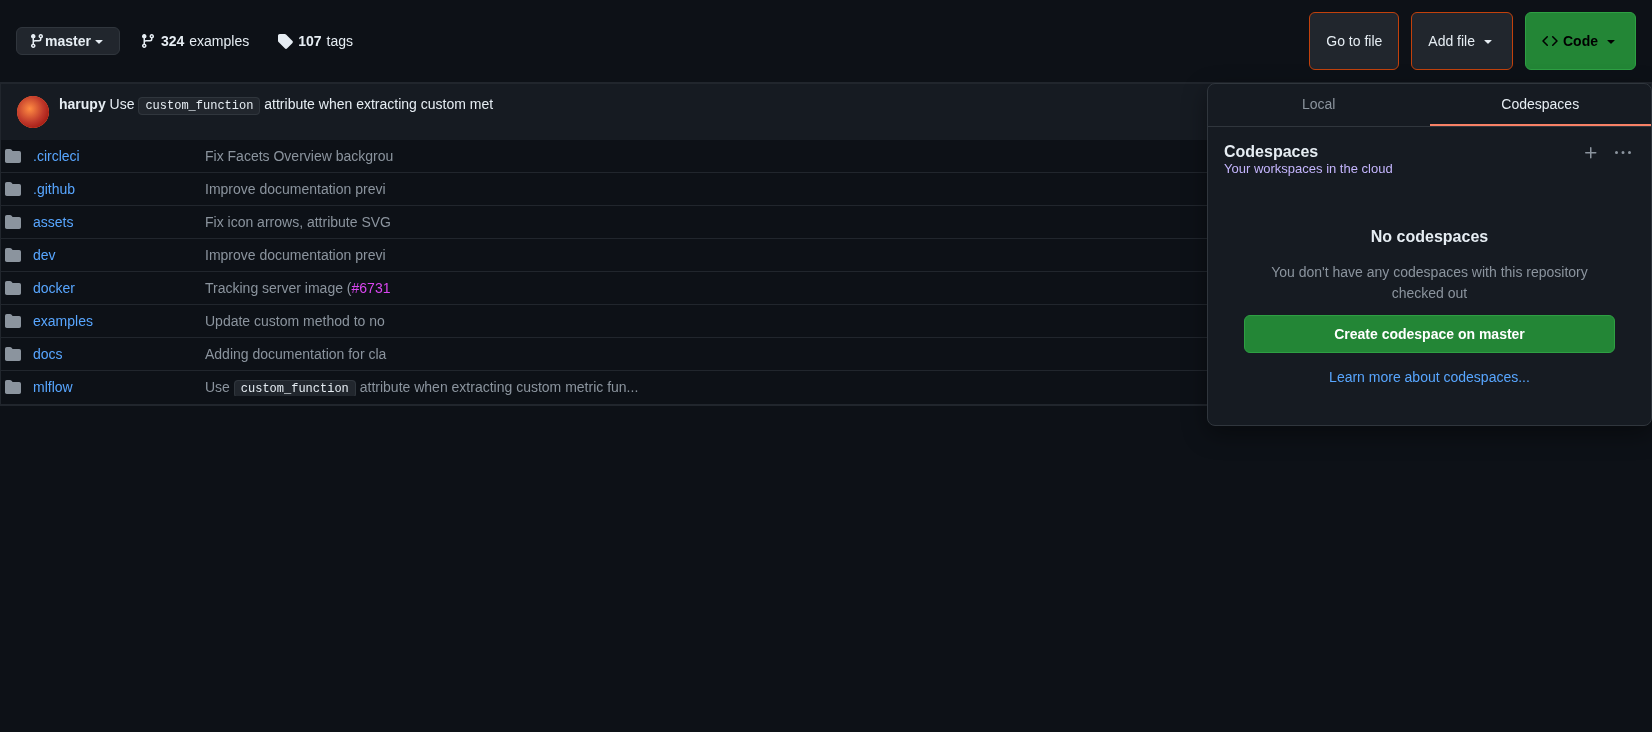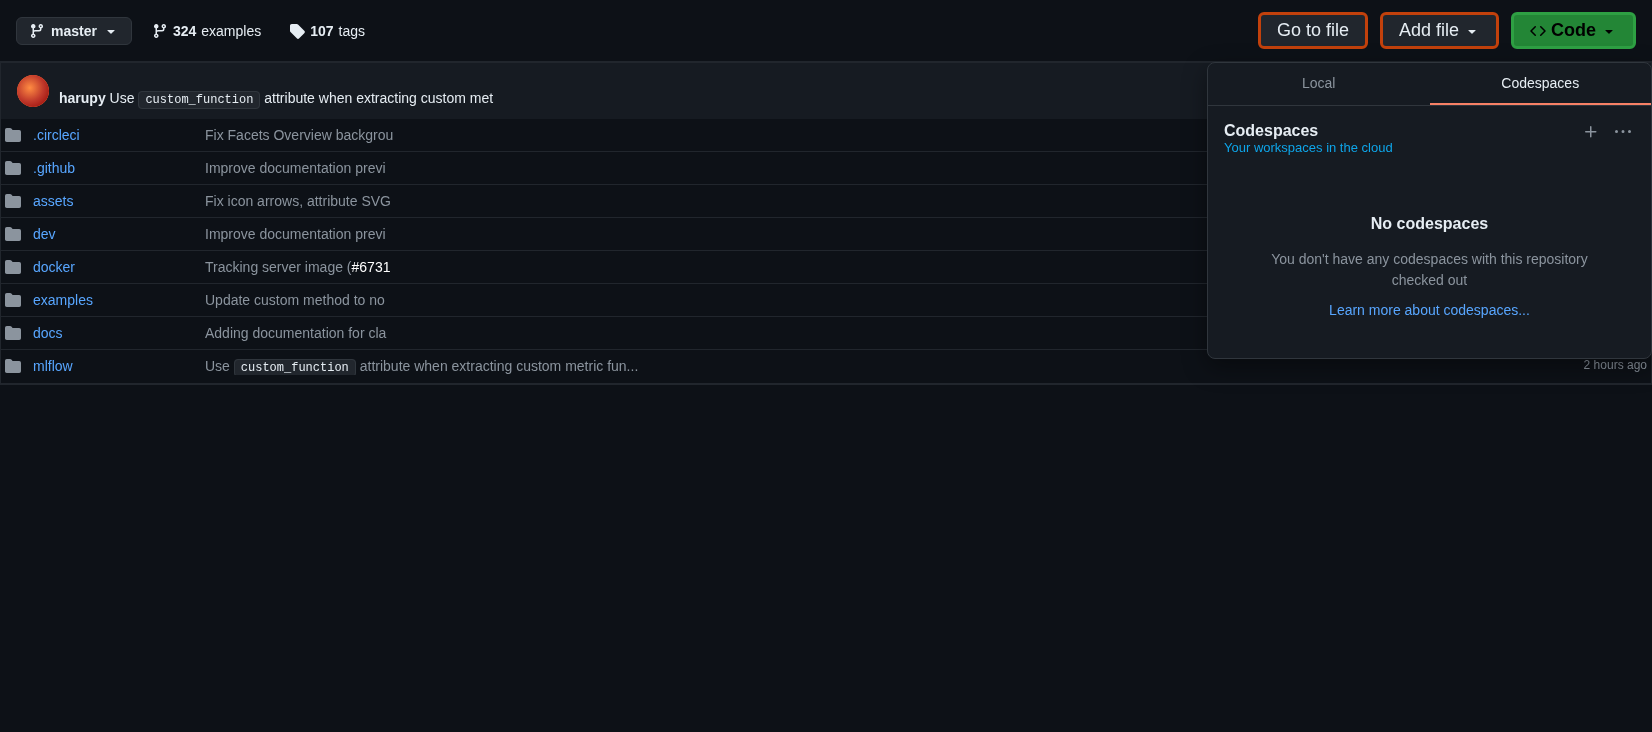"master" .branch-selector { gap: 6px -> none }
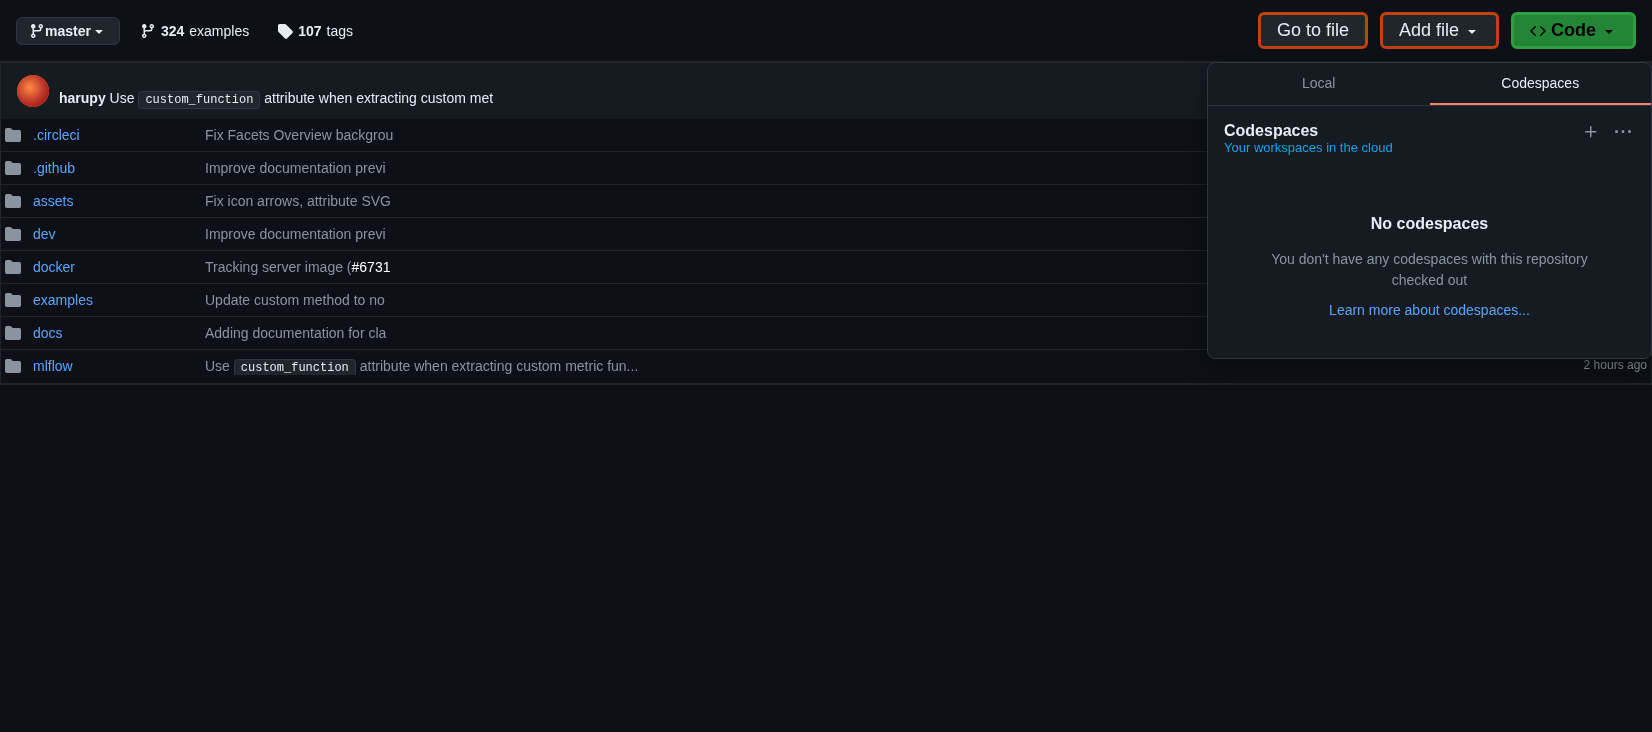"Go to file" .btn { border: 3px solid #c2410c -> 1px solid #c2410c; font-size: 18px -> 14px; padding: 5px 16px -> 20px 16px }
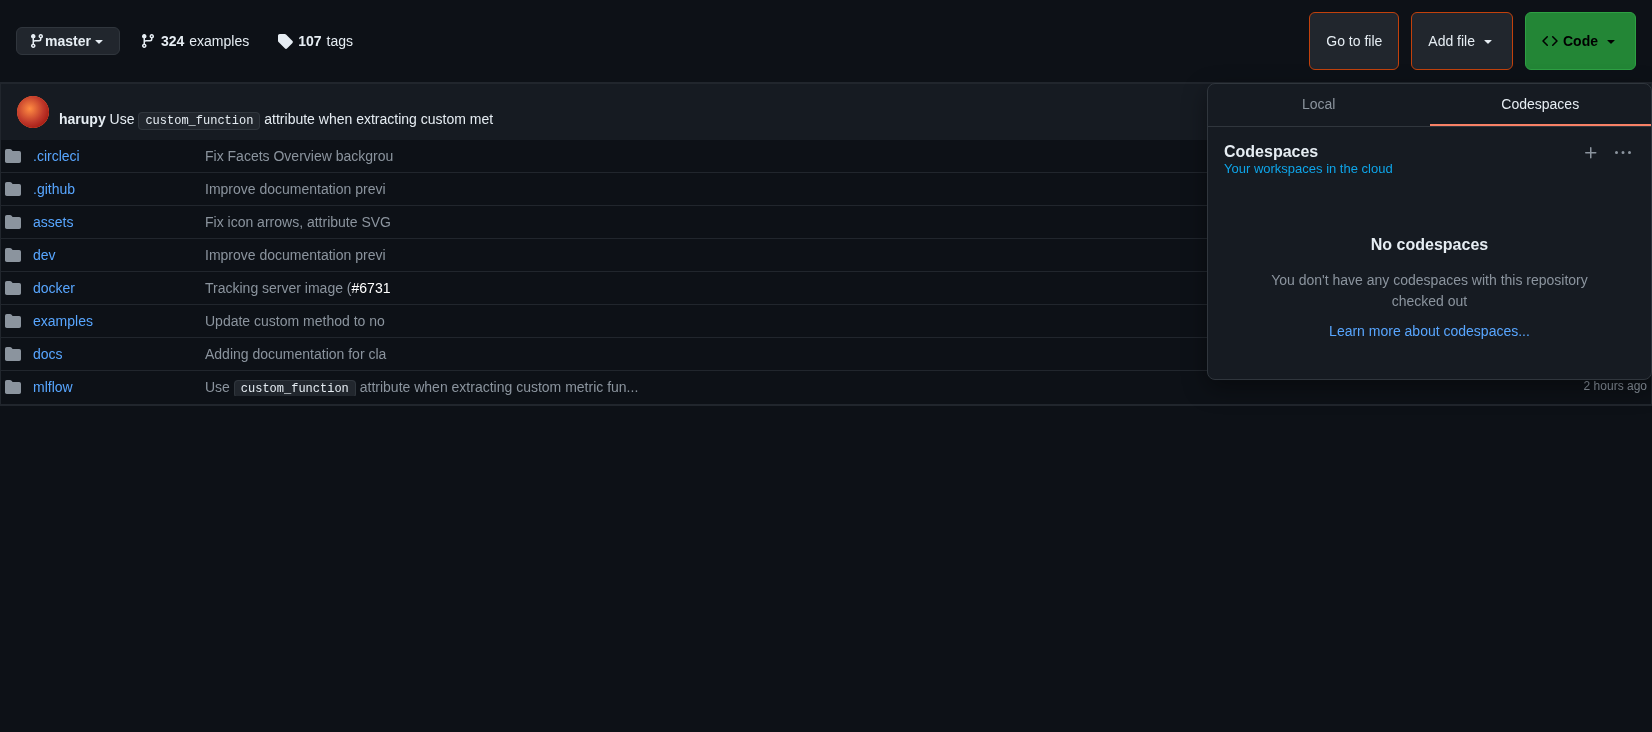"harupy Use custom_function attribute" .commit-header { align-items: flex-end -> flex-start }
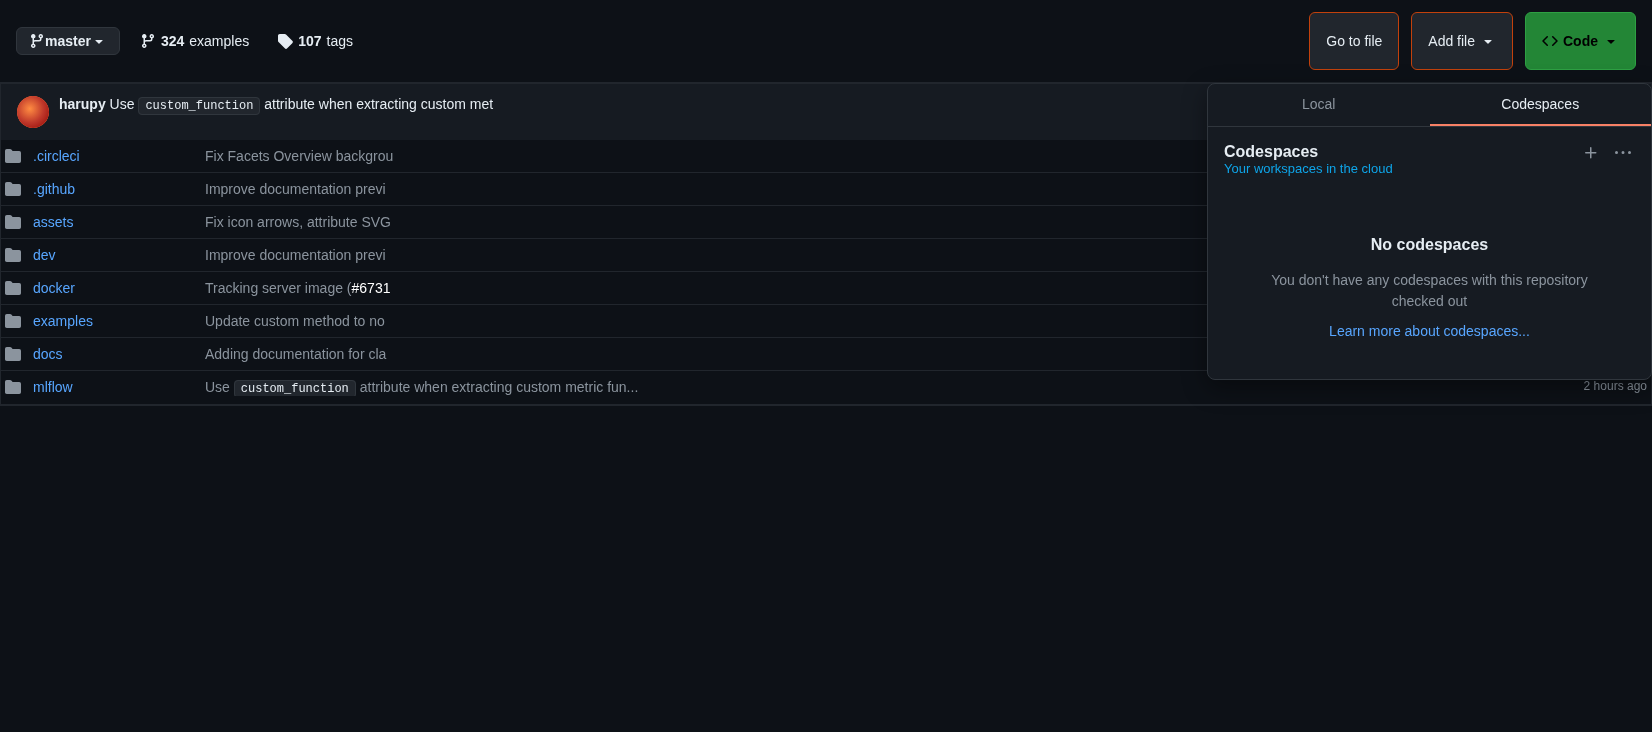"Your workspaces in the cloud" .panel-section-subtitle { color: #0ea5e9 -> #c4b5fd; margin-bottom: 24px -> 16px }
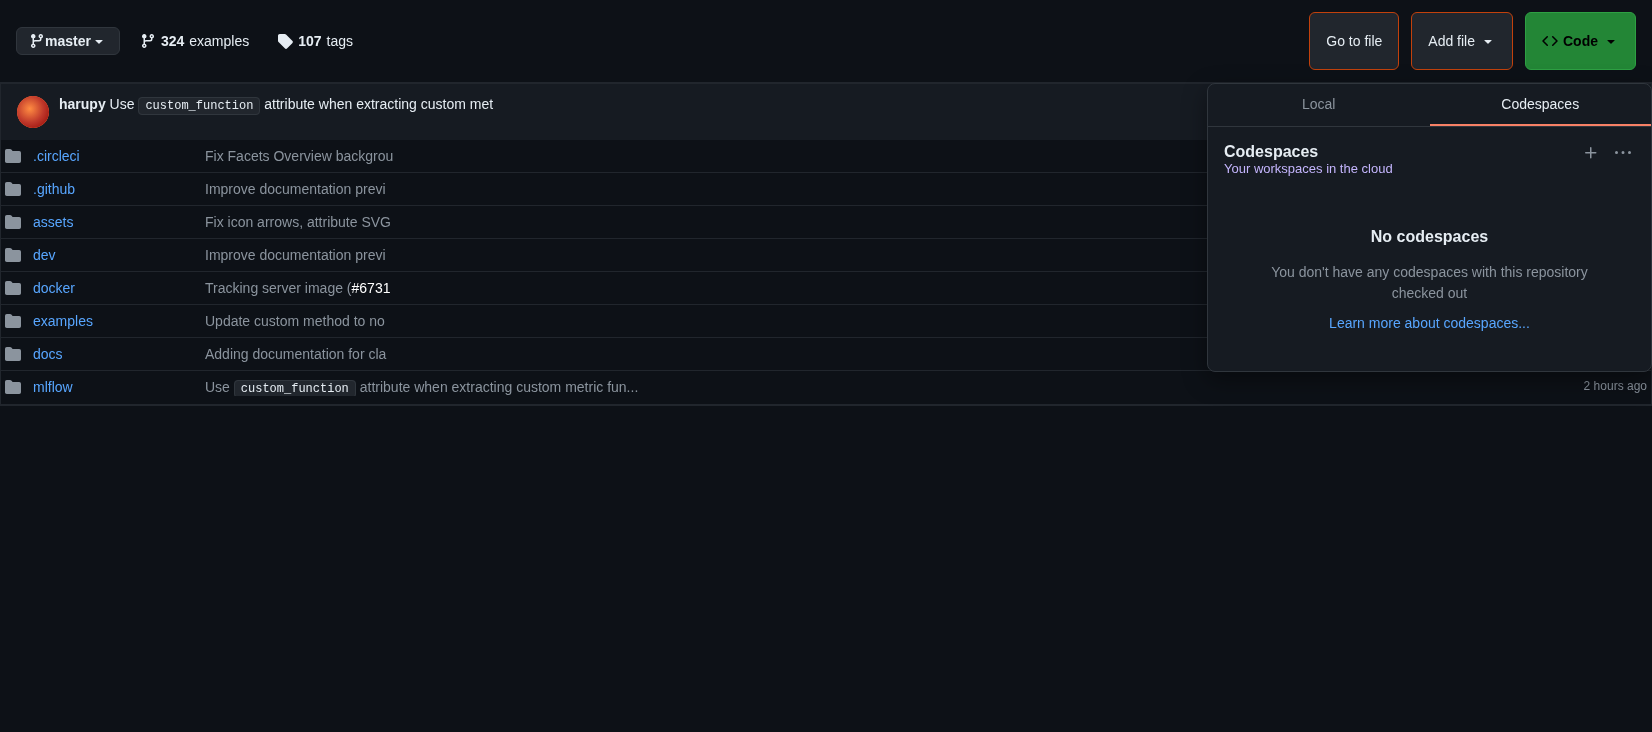"#6731" .link-blue { color: #ffffff -> #d946ef }
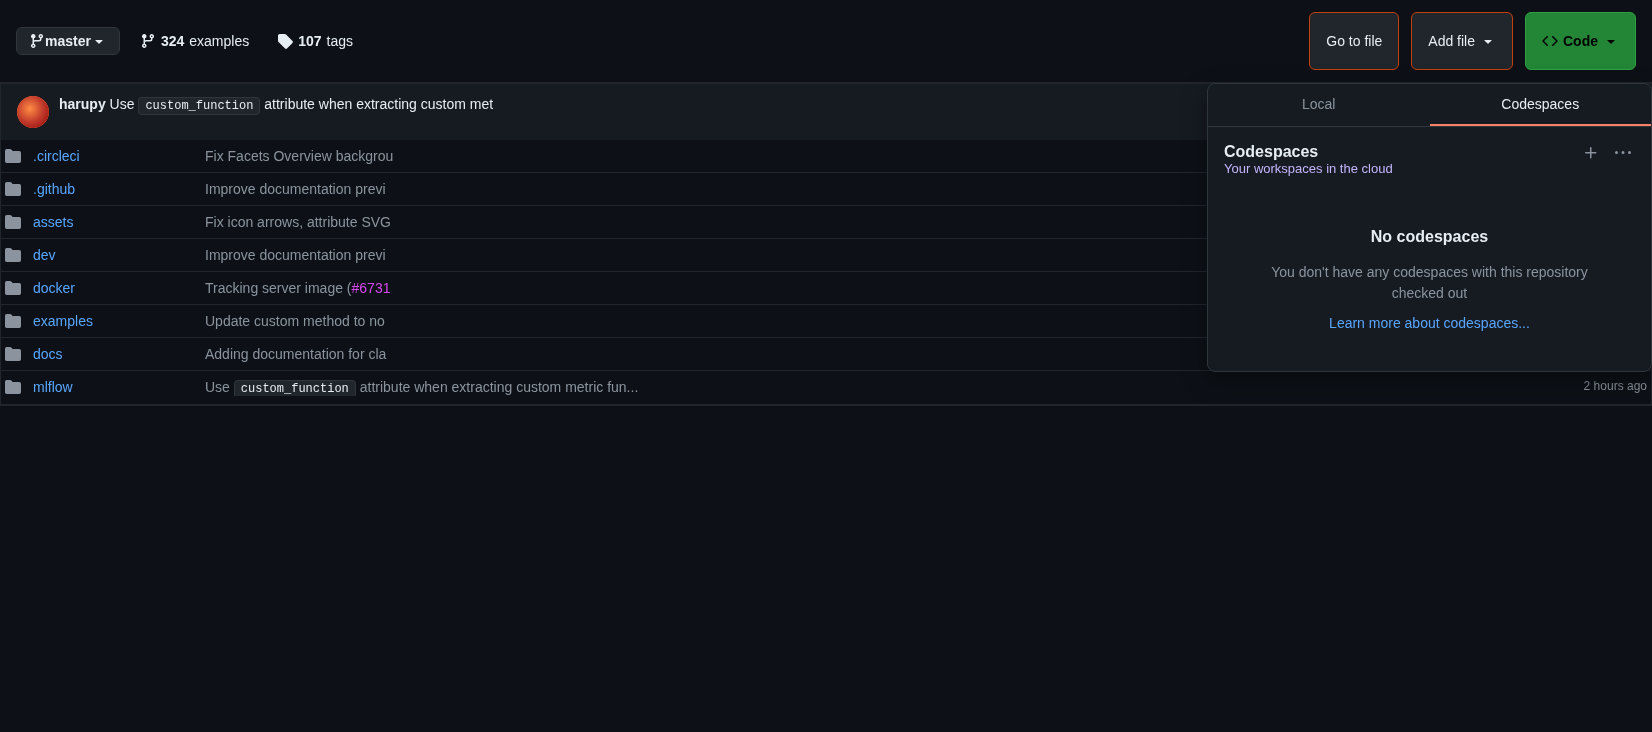"Create codespace on master" button.btn-create-codespace { html: none -> <button> <span>Create codespace on master</span> </button> }
